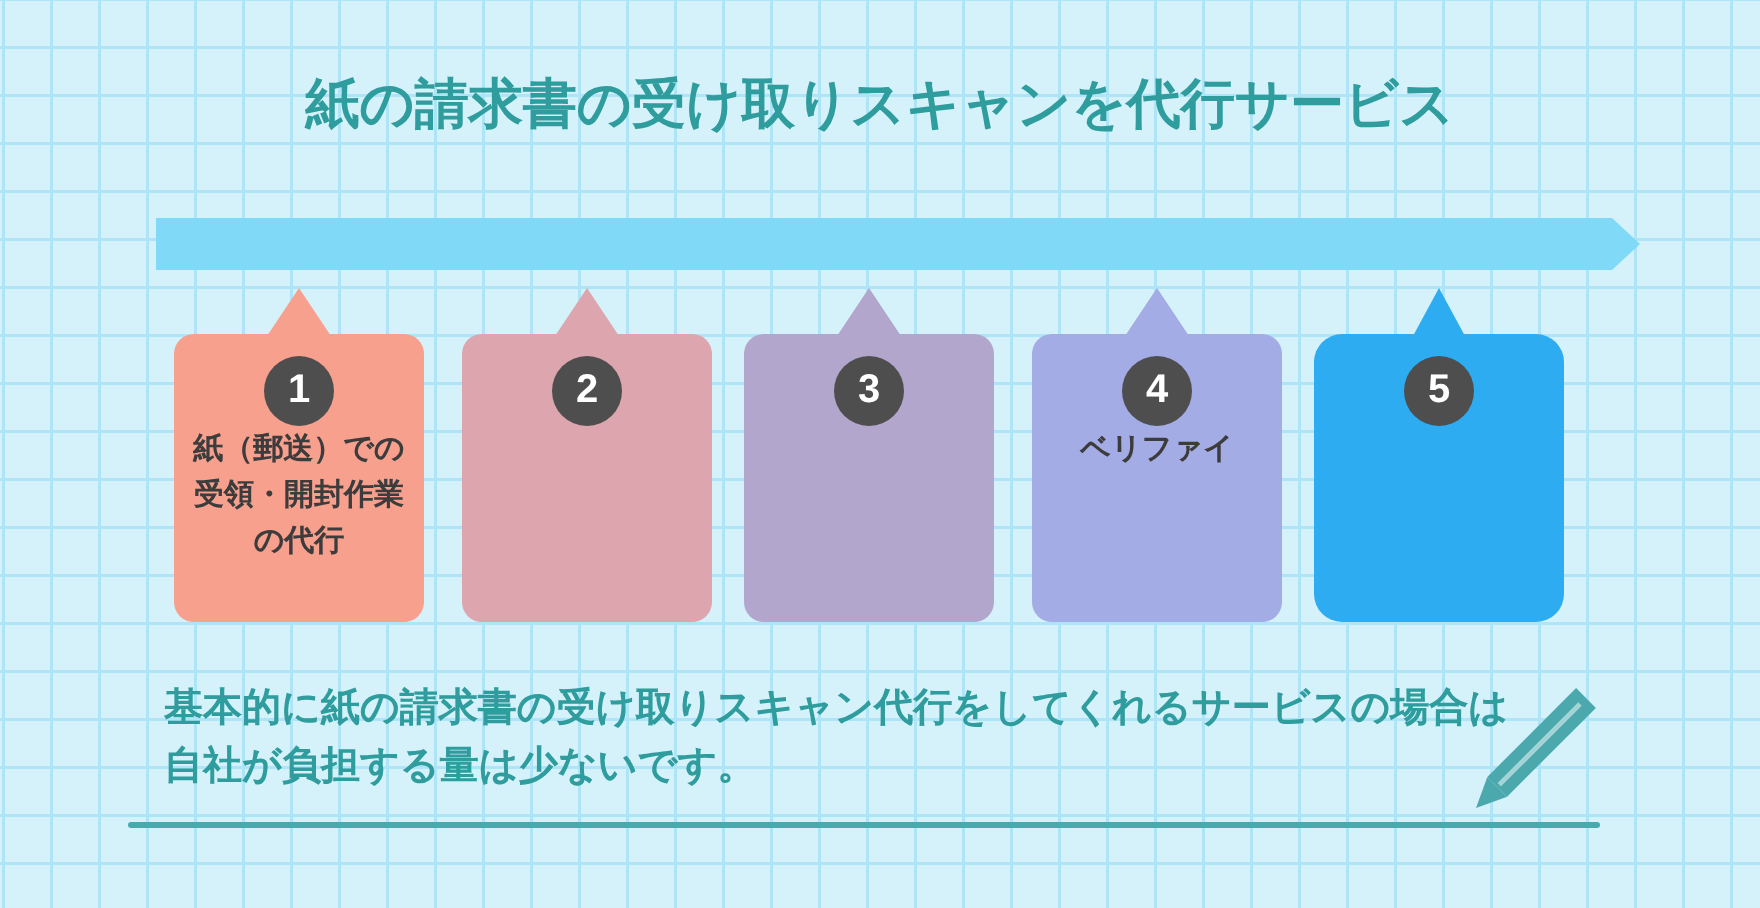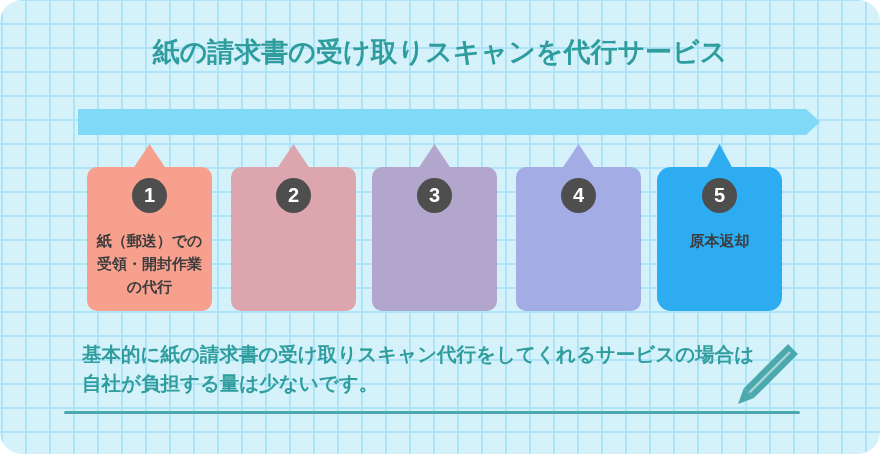"紙の請求書の受け取りスキャンを代行サービス" .canvas { border-radius: 22px -> none }
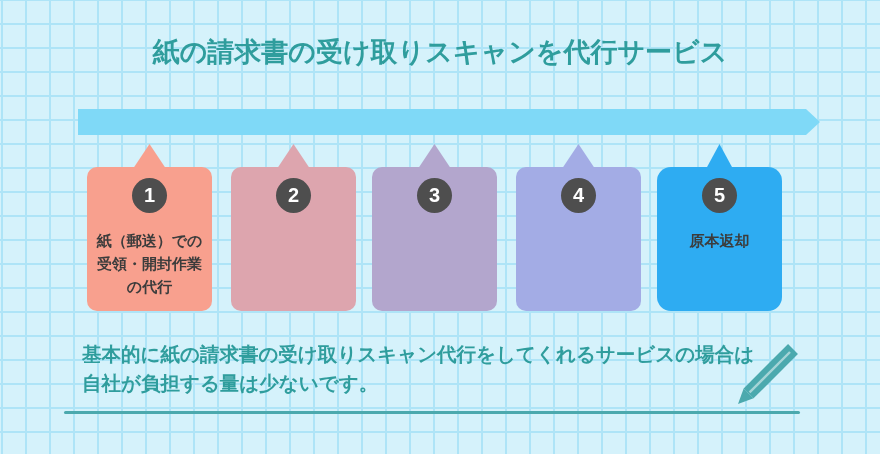"紙（郵送）での" .card-label { margin-top: 16px -> 0 }
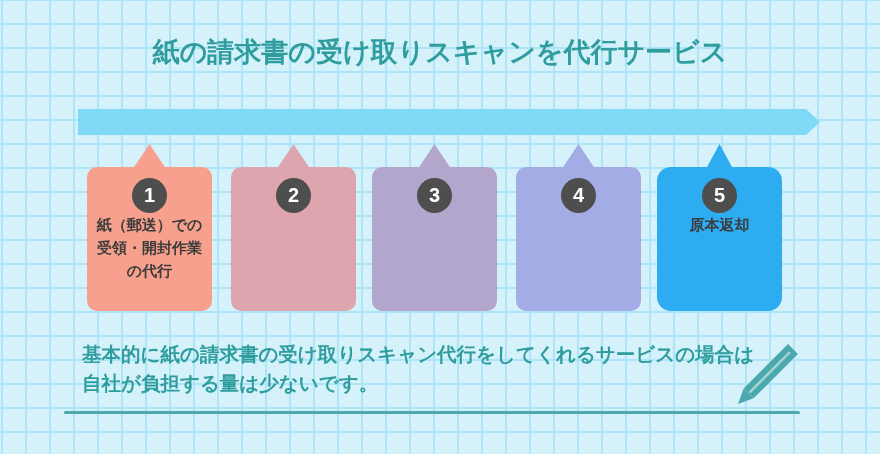"ベリファイ" div.card-label { html: none -> <div>ベリファイ</div> }
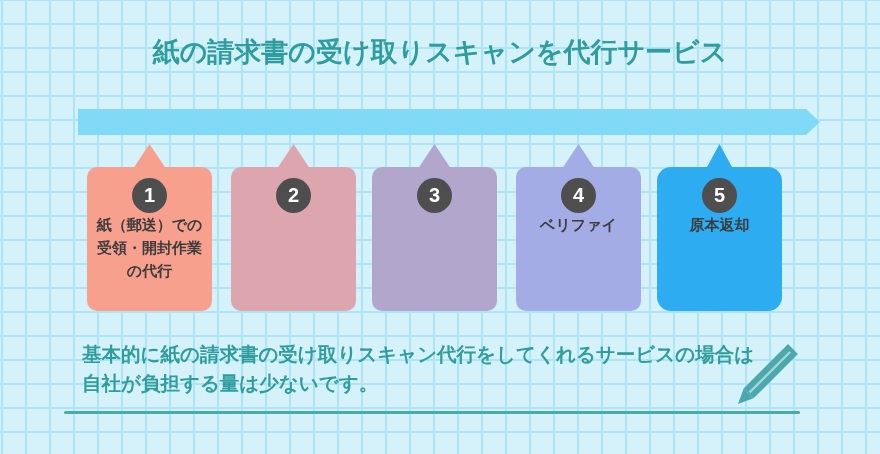"原本返却" div.card-label { html: <div>原本返却</div> -> none }
